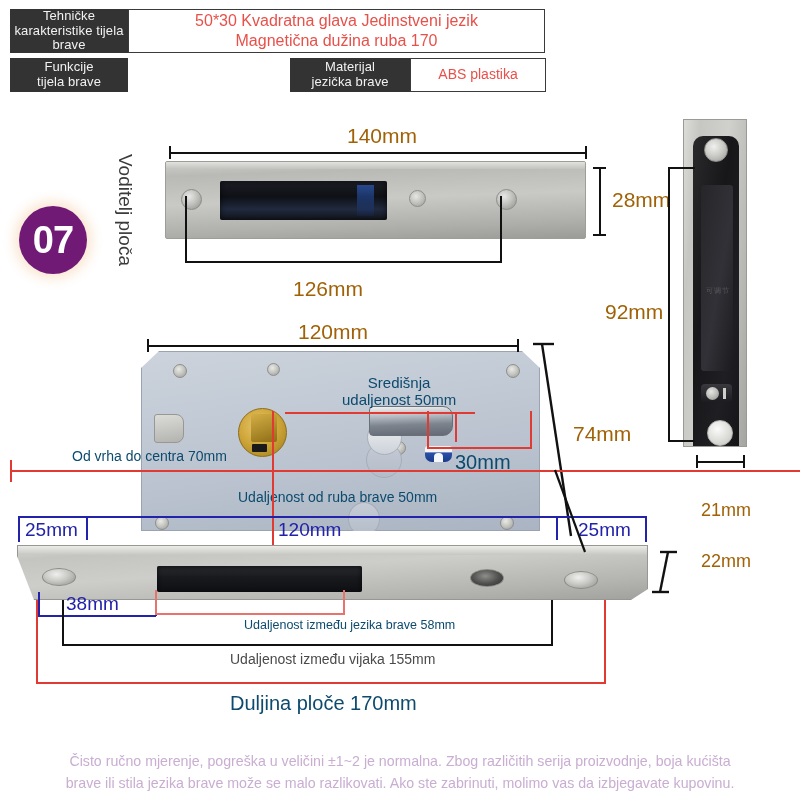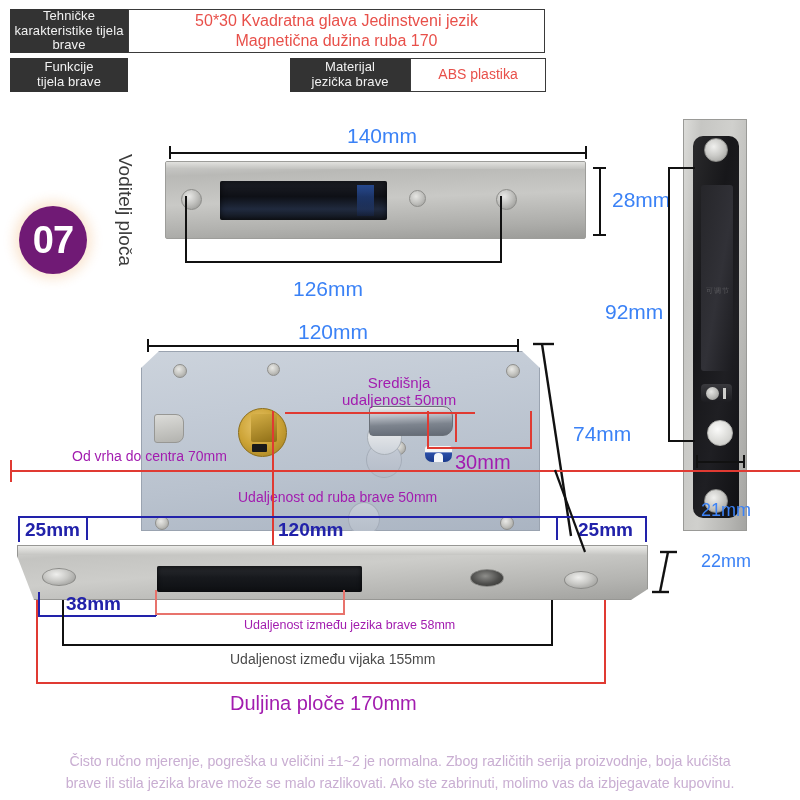"140mm" .dim.black { color: #3b82f6 -> #a16207 }
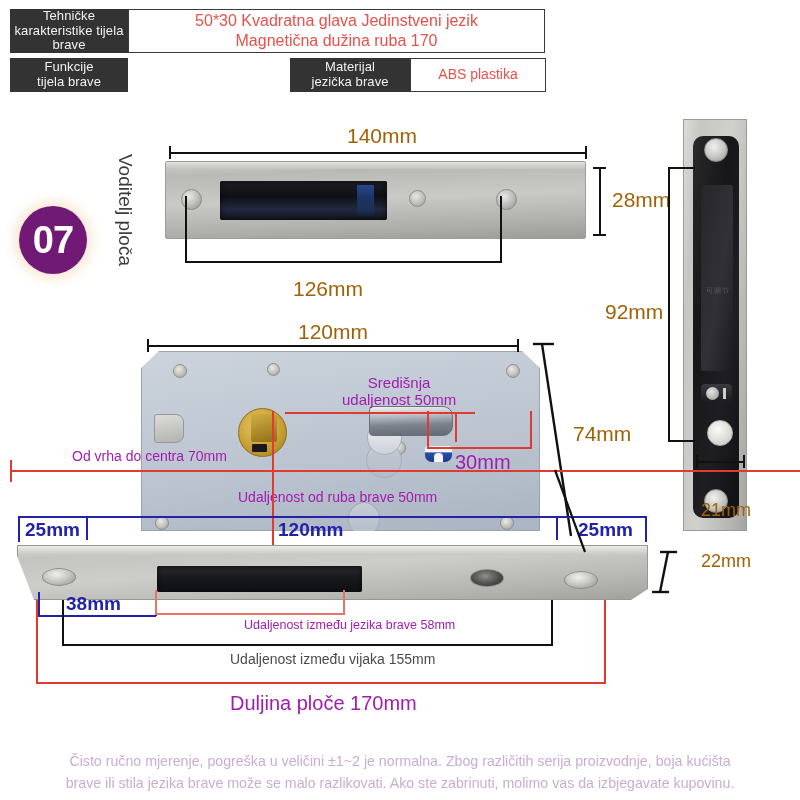"可调节" div.strikebox { height: 412px -> 328px }
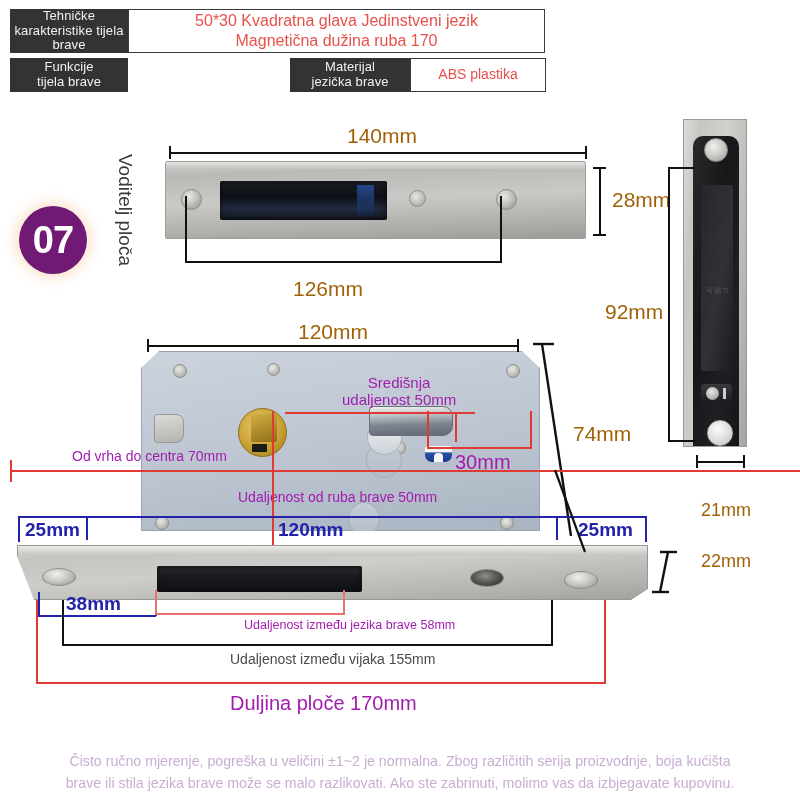"Središnja" .dim.red { color: #a21caf -> #0c4a6e }
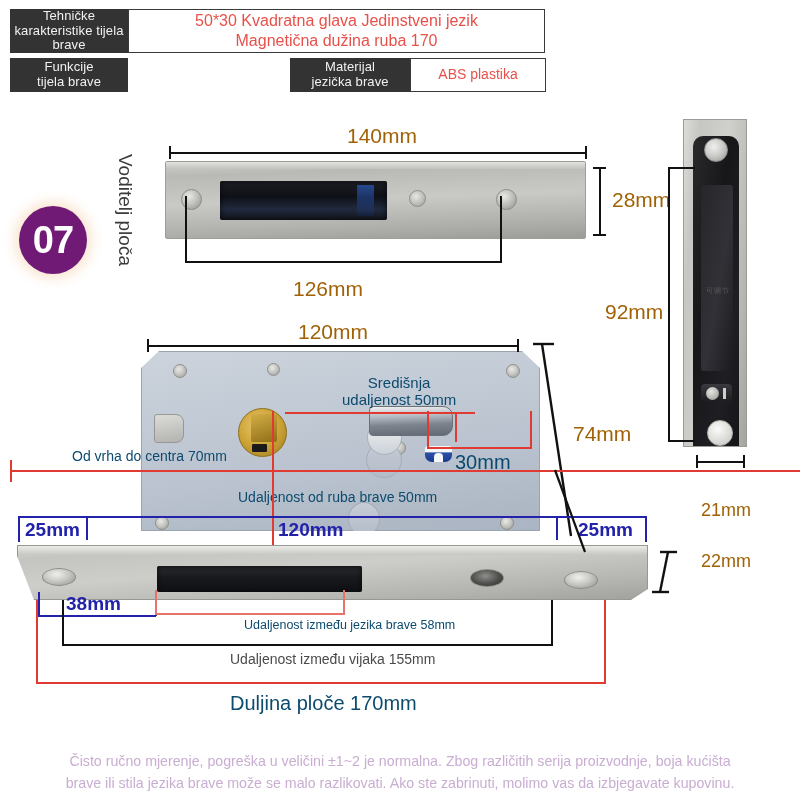"25mm" .dim.blue { font-weight: 700 -> 400 }
